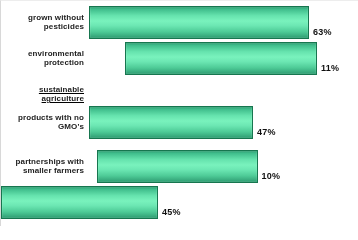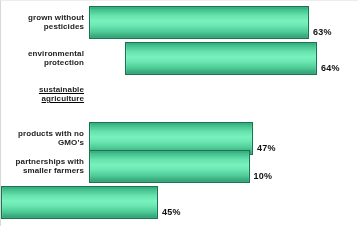"64%" div.value-label { text: 64% -> 11% }
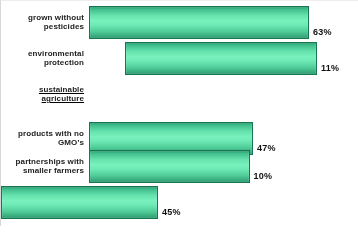"products with no" div.bar-row { top: 120px -> 104px }
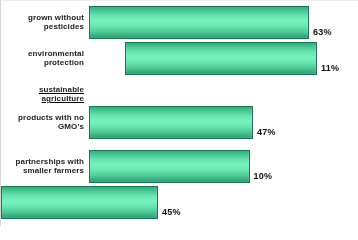"partnerships with" div.bar-row { gap: none -> 8px }
